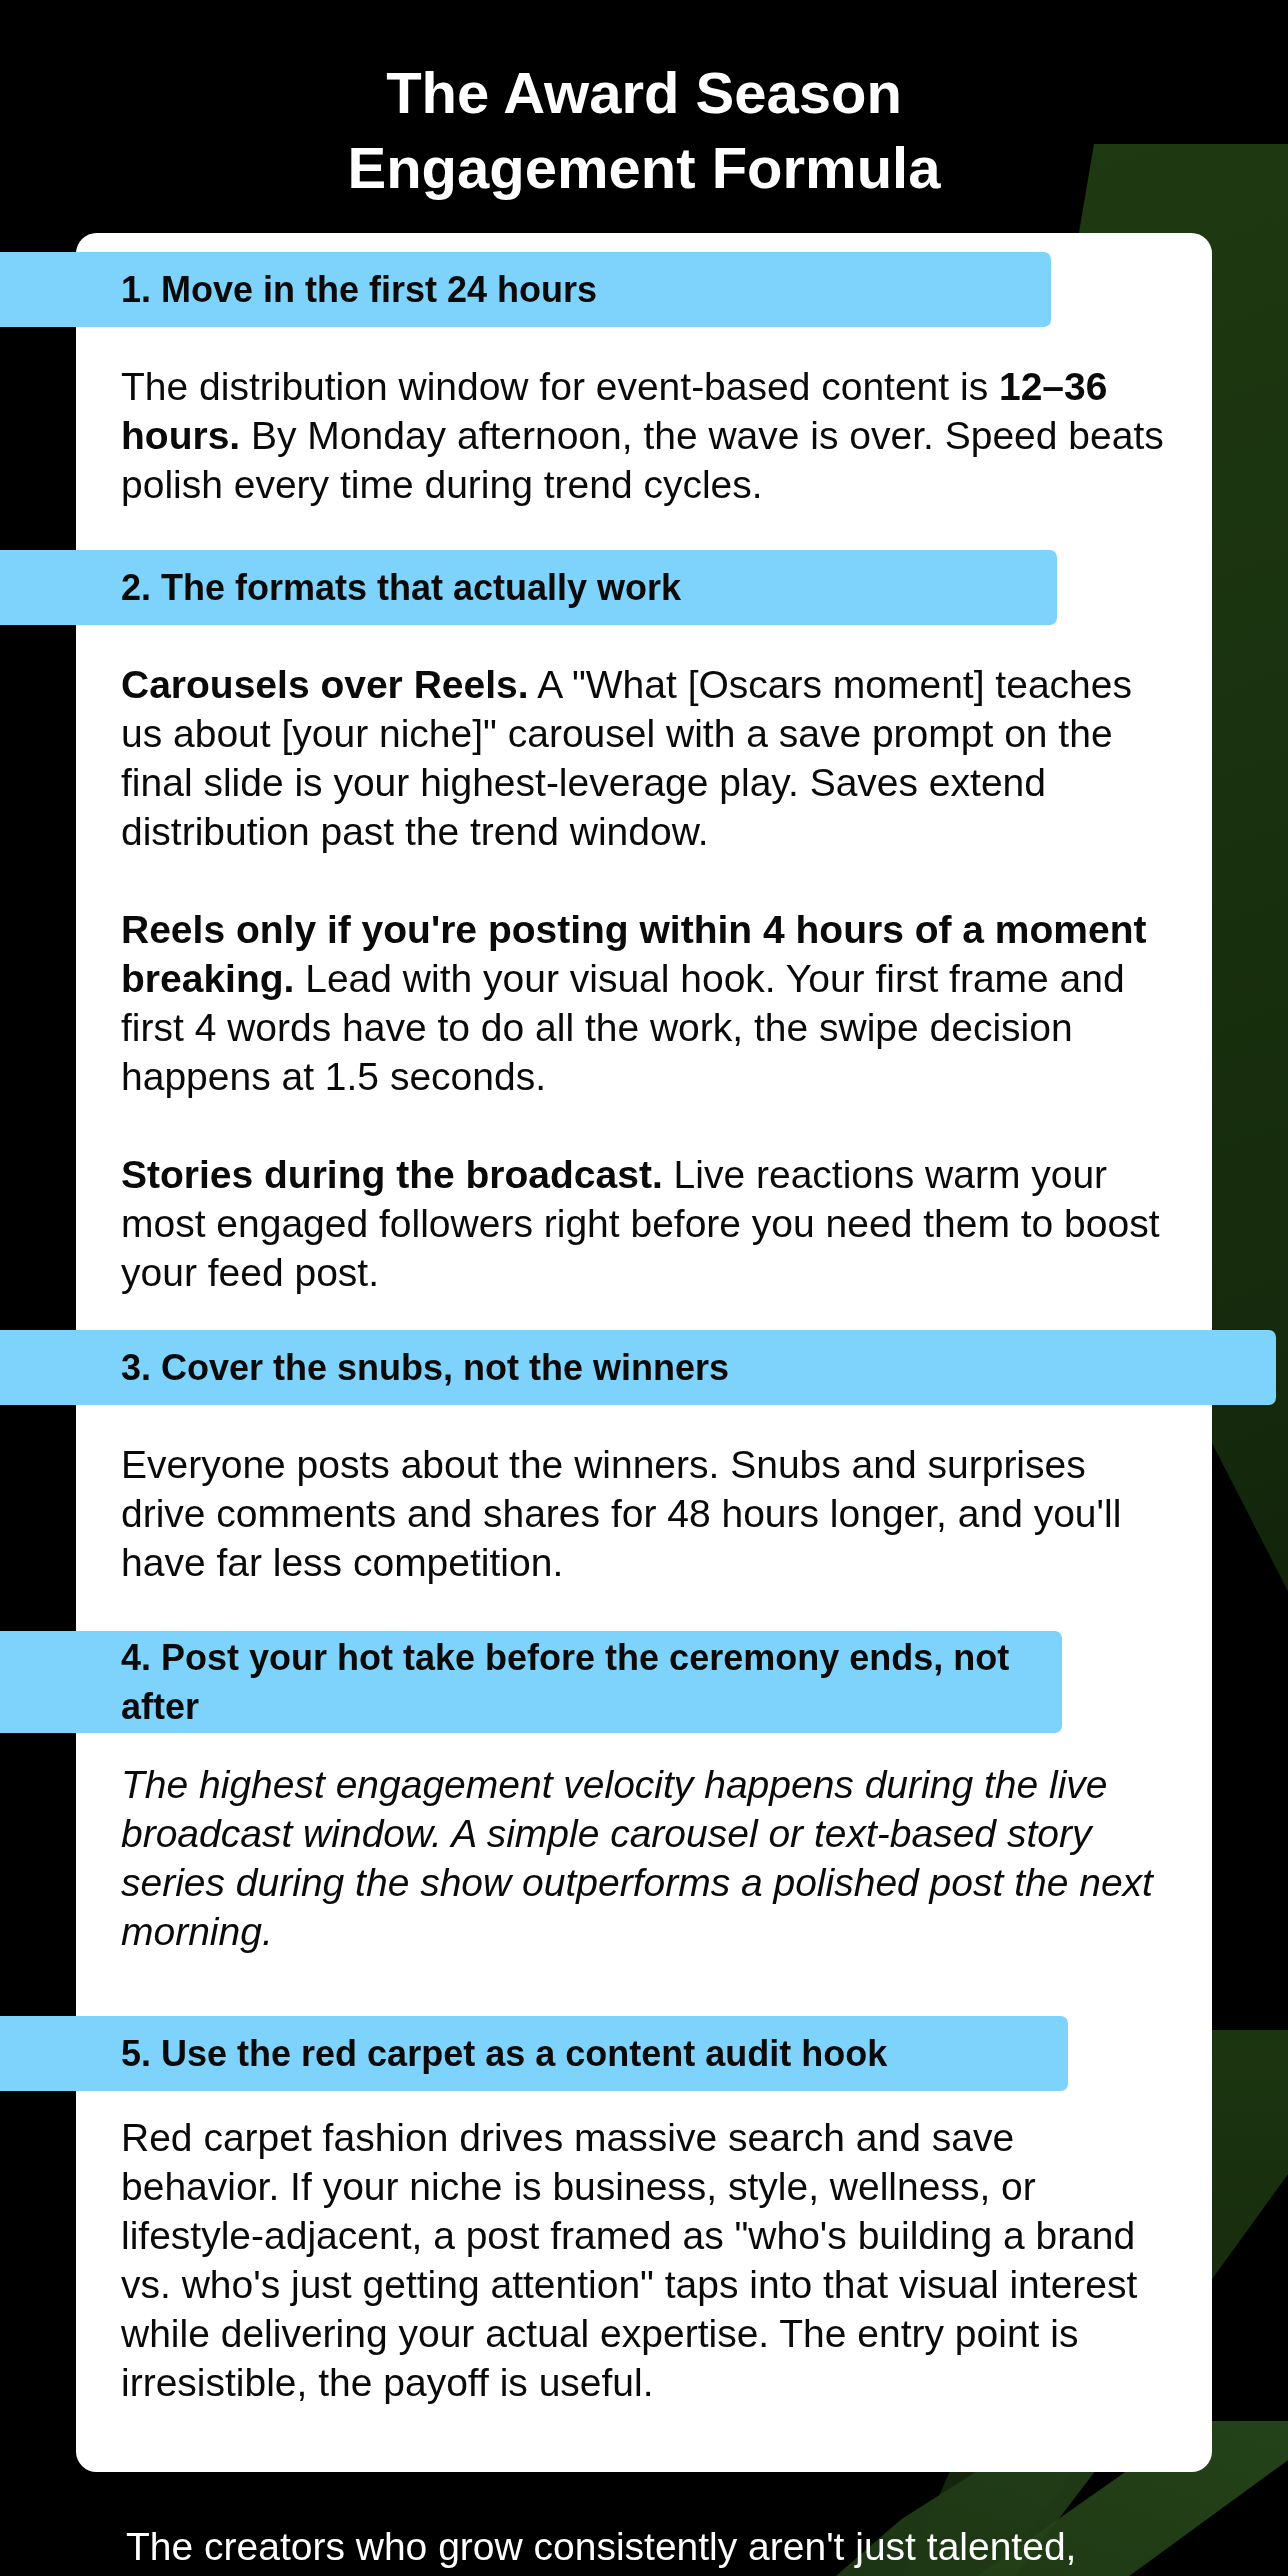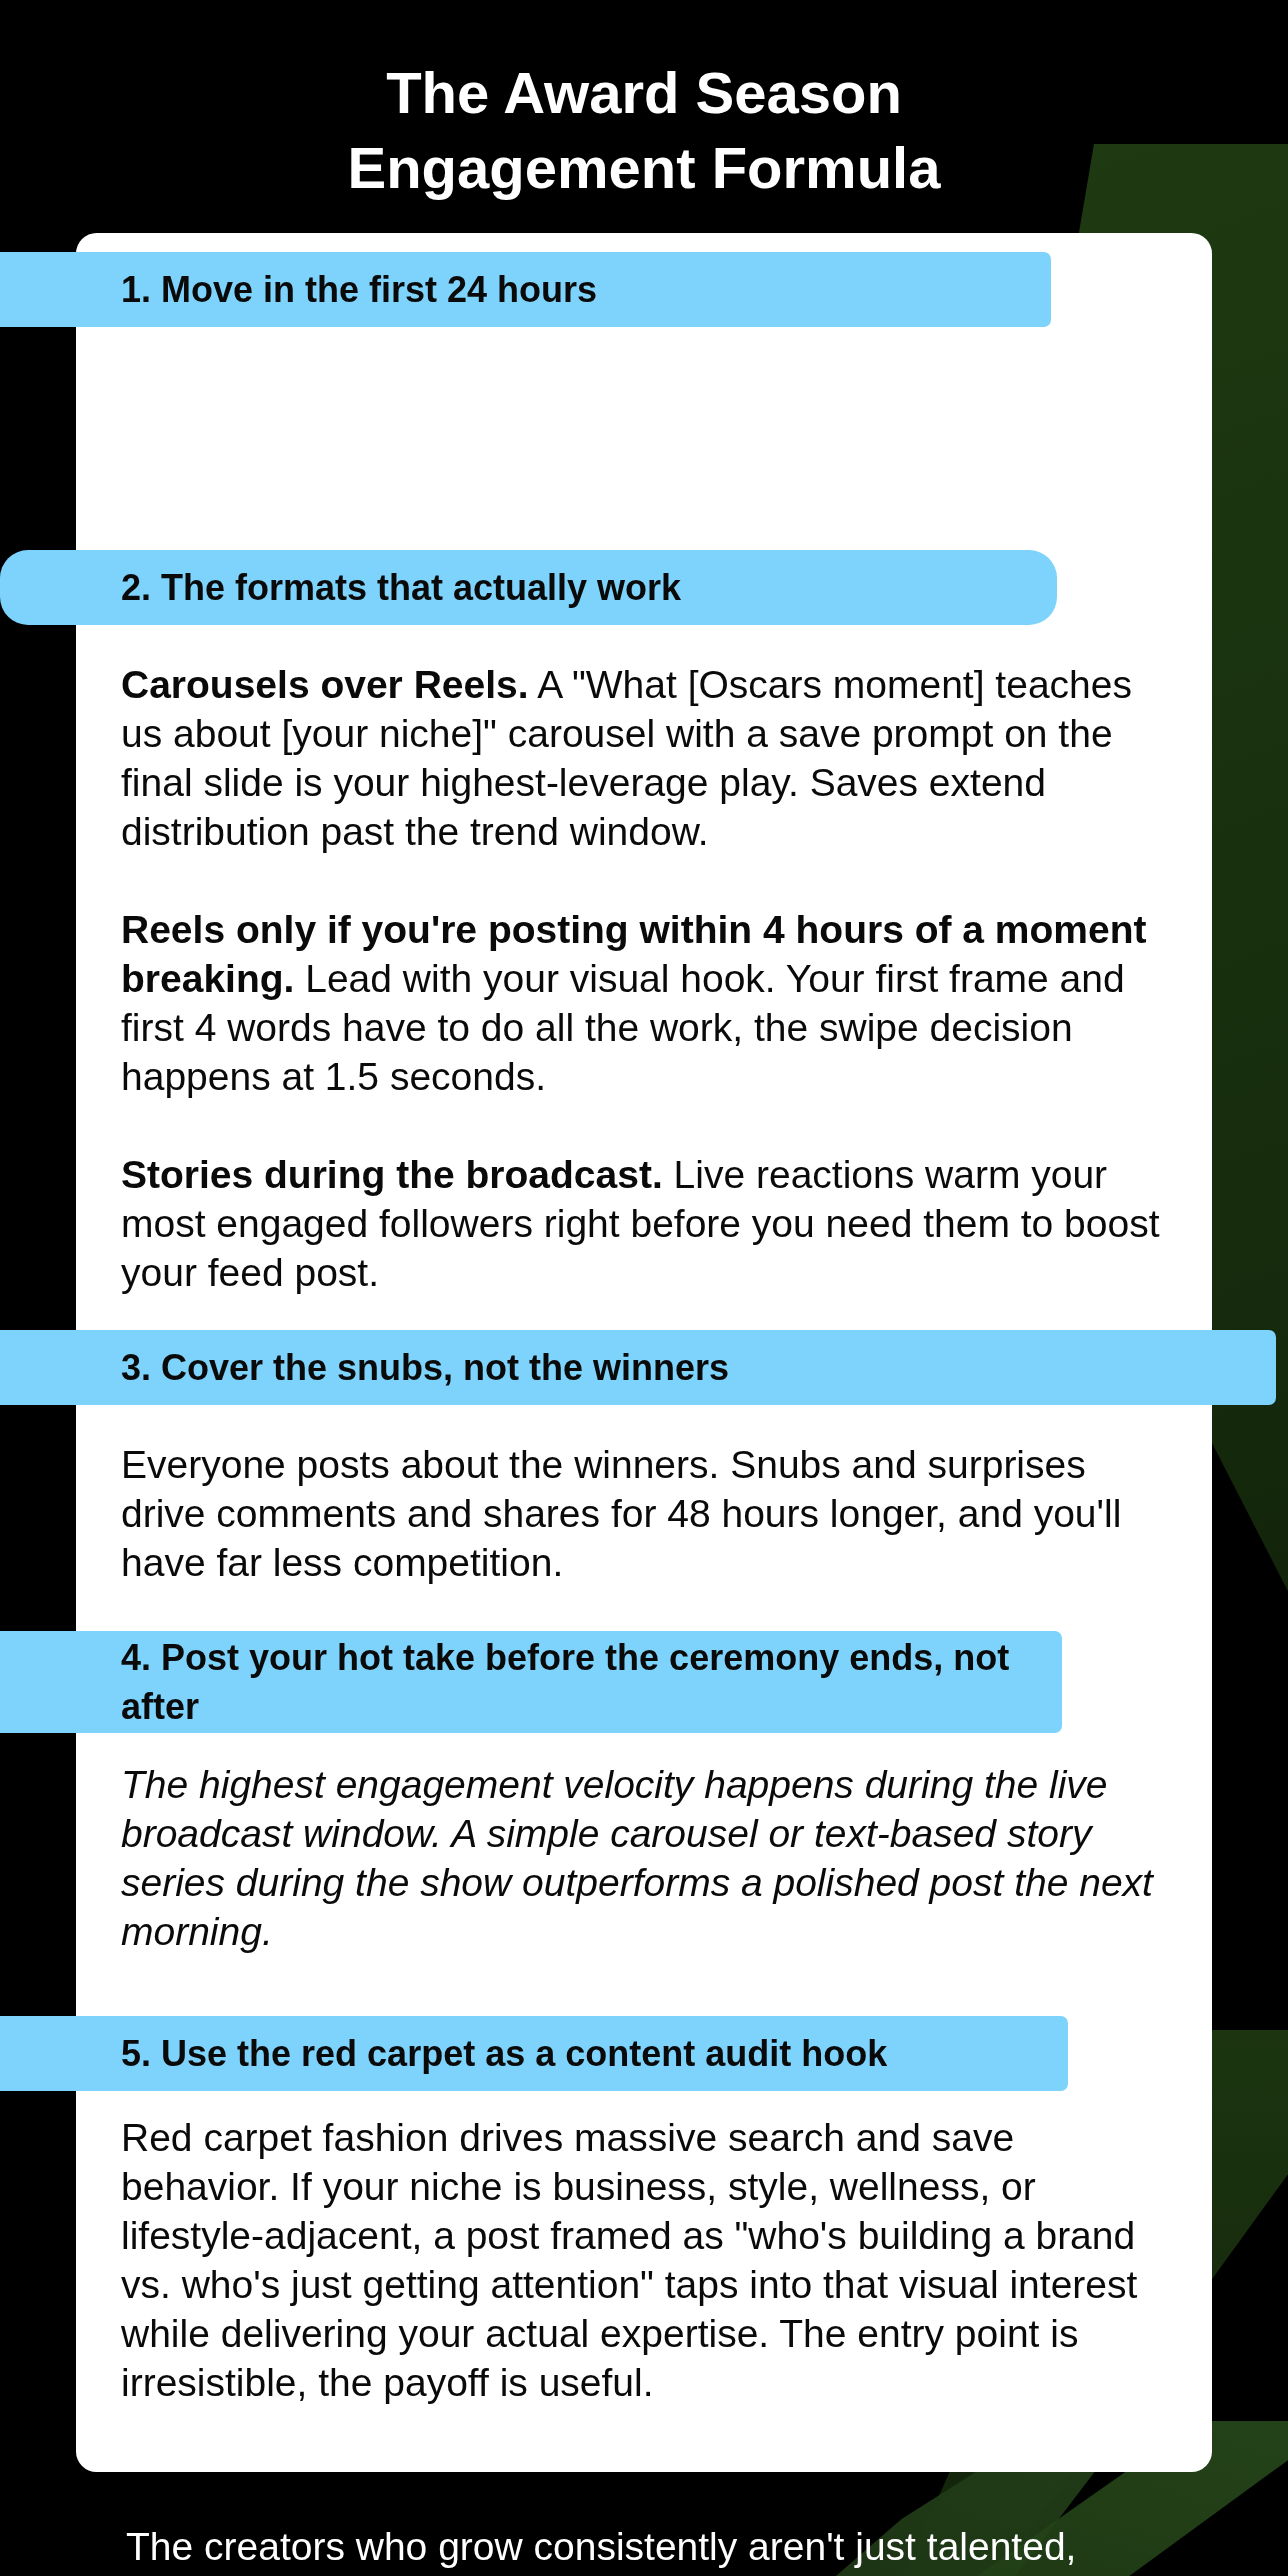"The distribution window for event-based" div.section-body { html: none -> <div> <p> <span>The distribution window for event-based content is </span><b>12–36 hours.</b><span> By Monday afternoon, the wave is over. Speed beats polish every time during trend cycles.</span> </p> </div> }
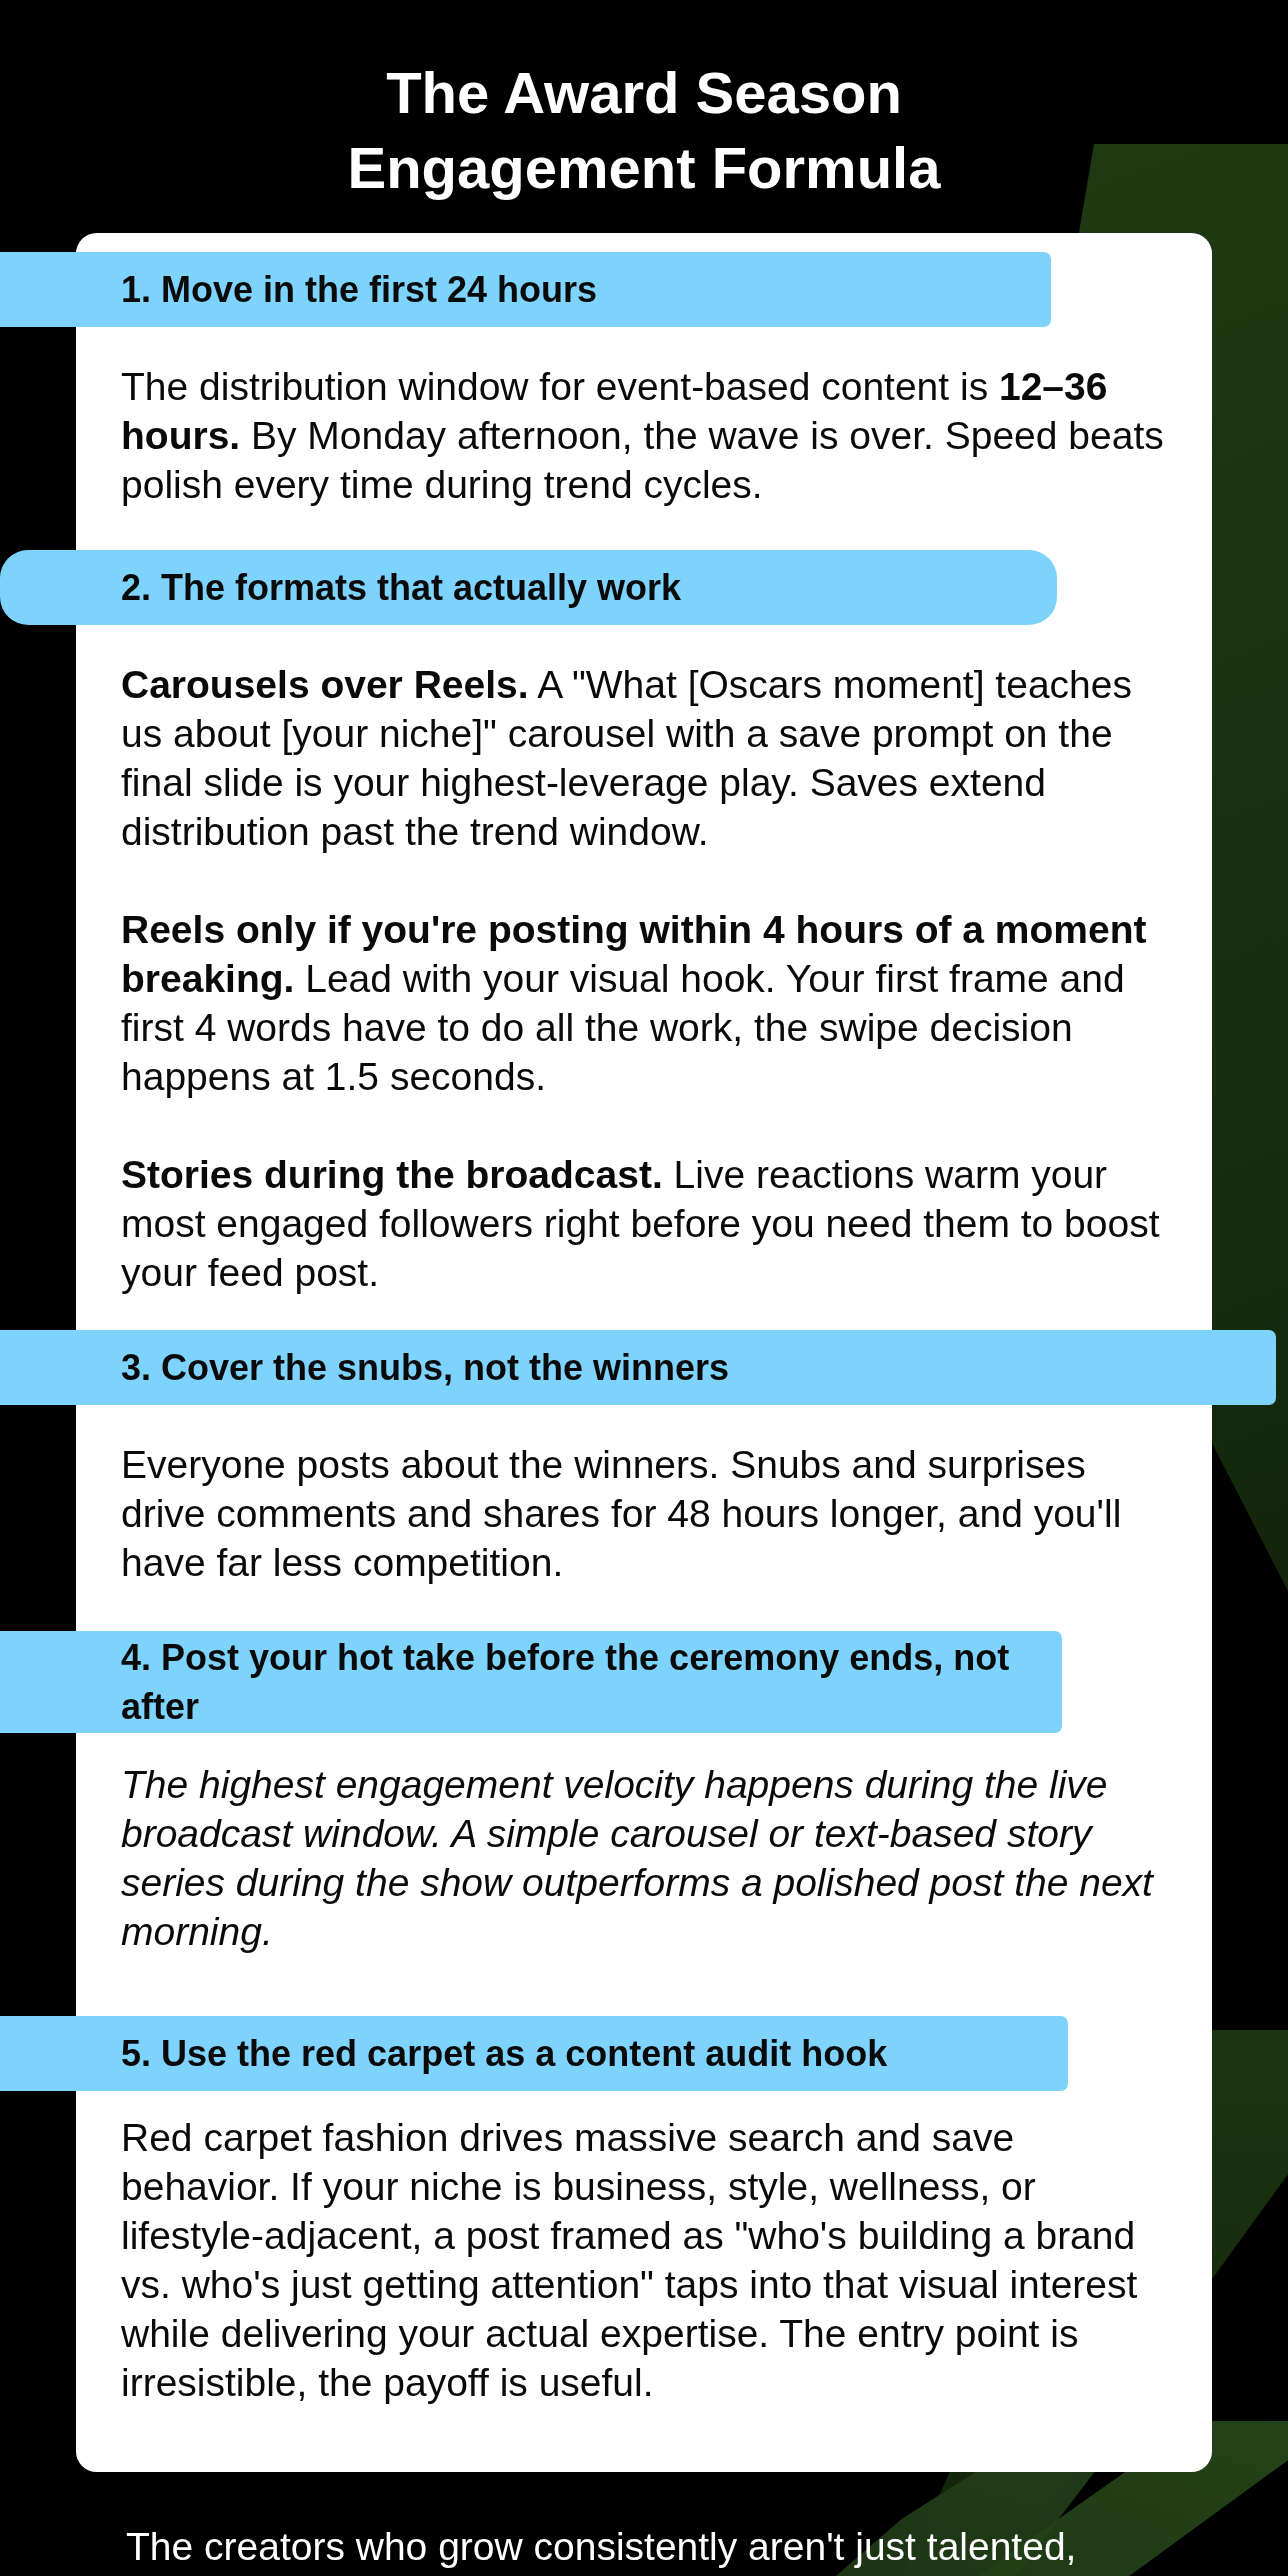"2. The formats that actually" div.section-header { border-radius: 28px -> none }
